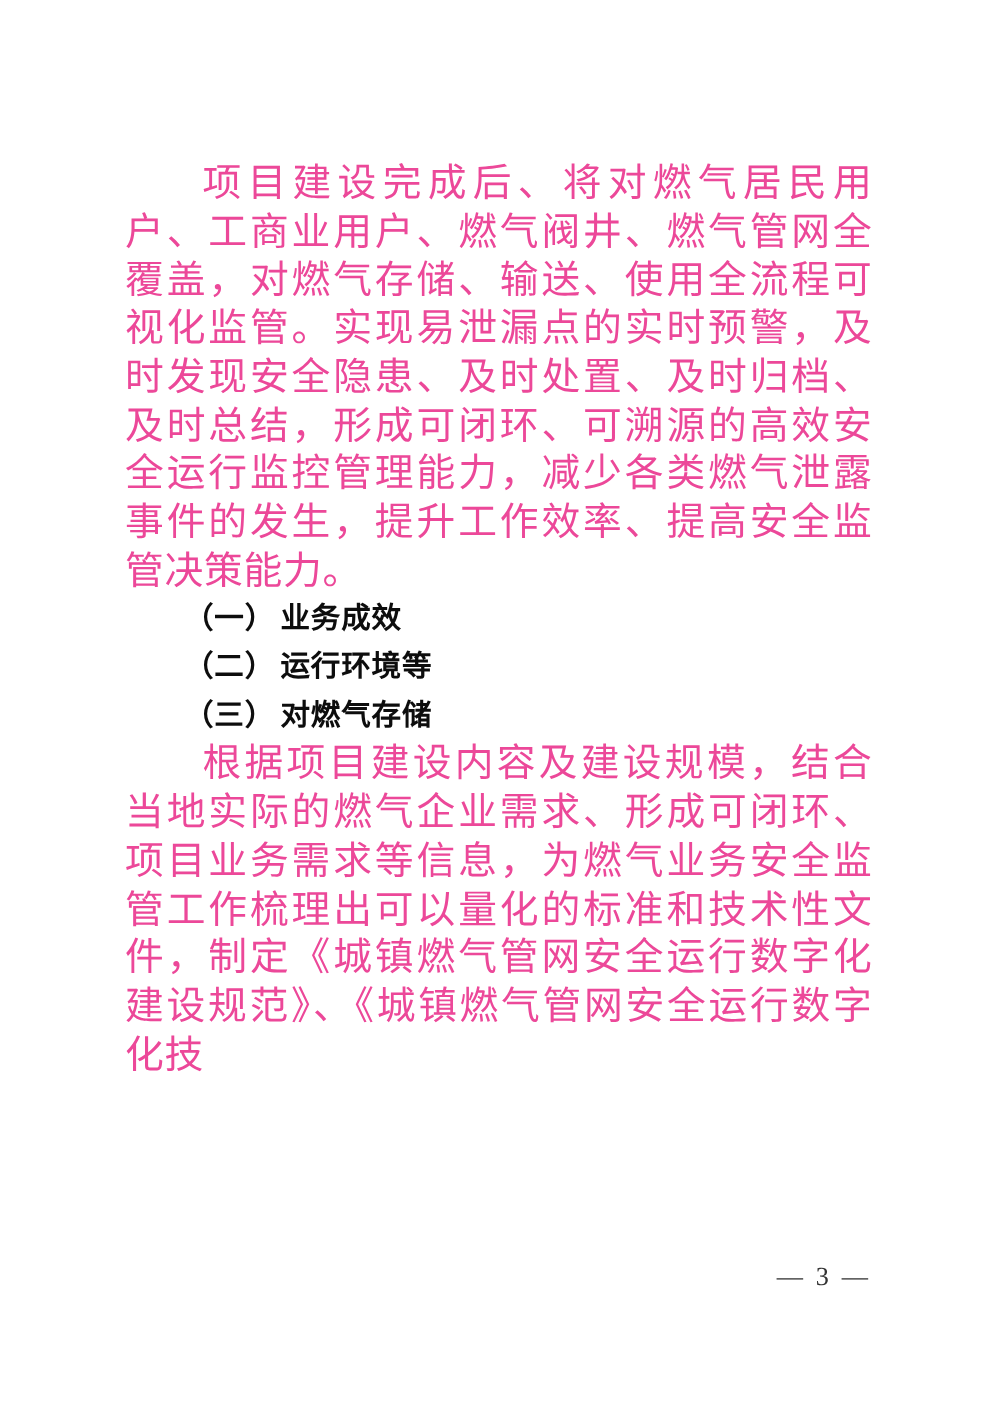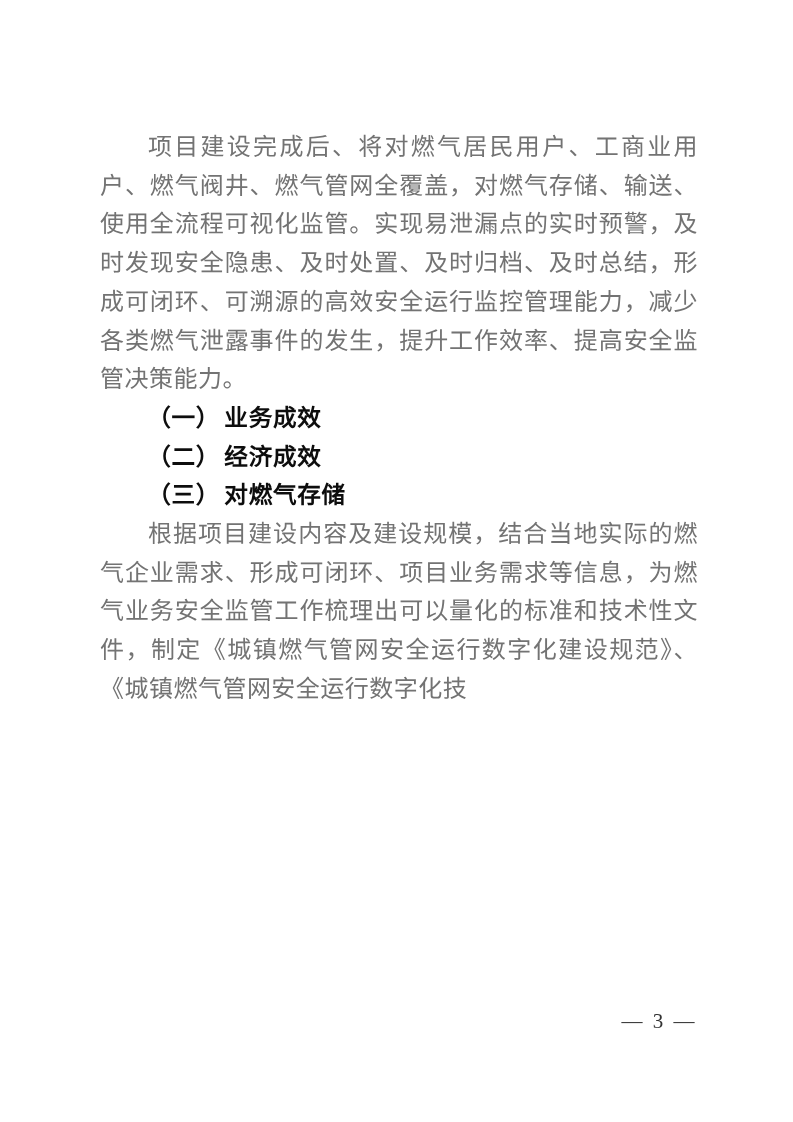"项目建设完成后、将对燃气居民用户、工商业用户、燃气阀井、燃气管网全覆盖，对燃气存" .para { color: #737373 -> #ec4899; font-size: 24px -> 31px }
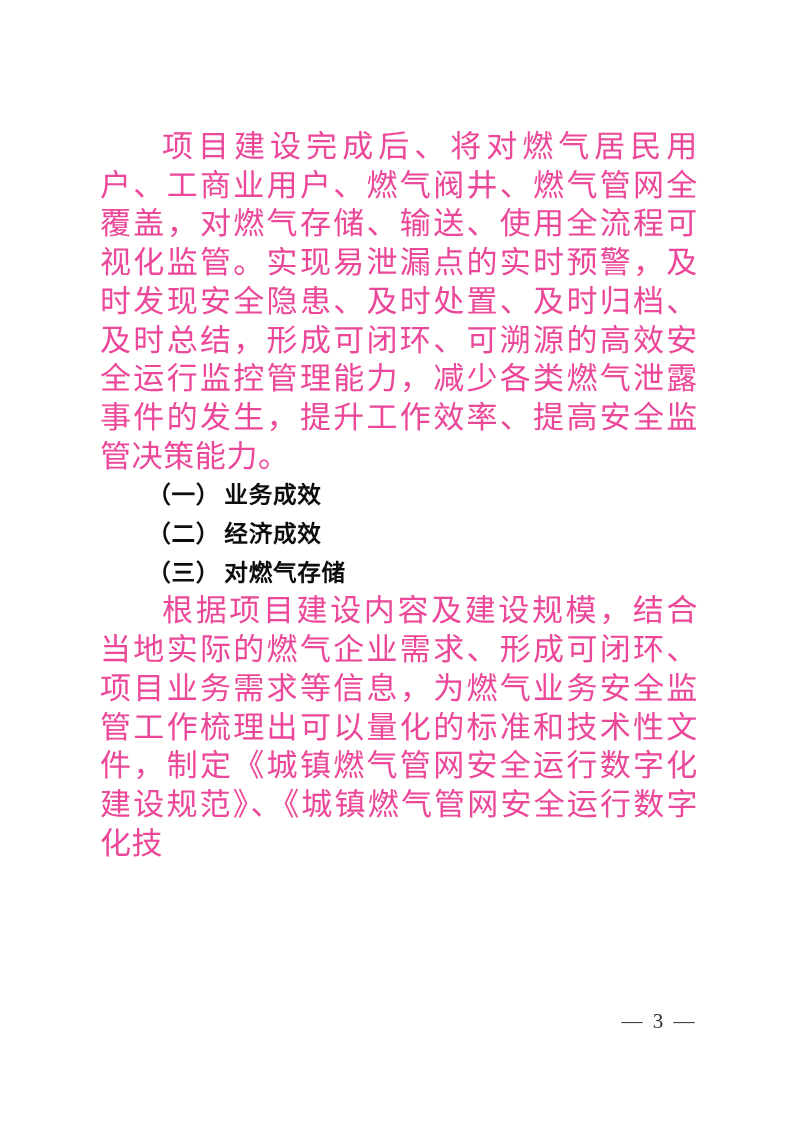"经济成效" span.htext { text: 经济成效 -> 运行环境等 }
